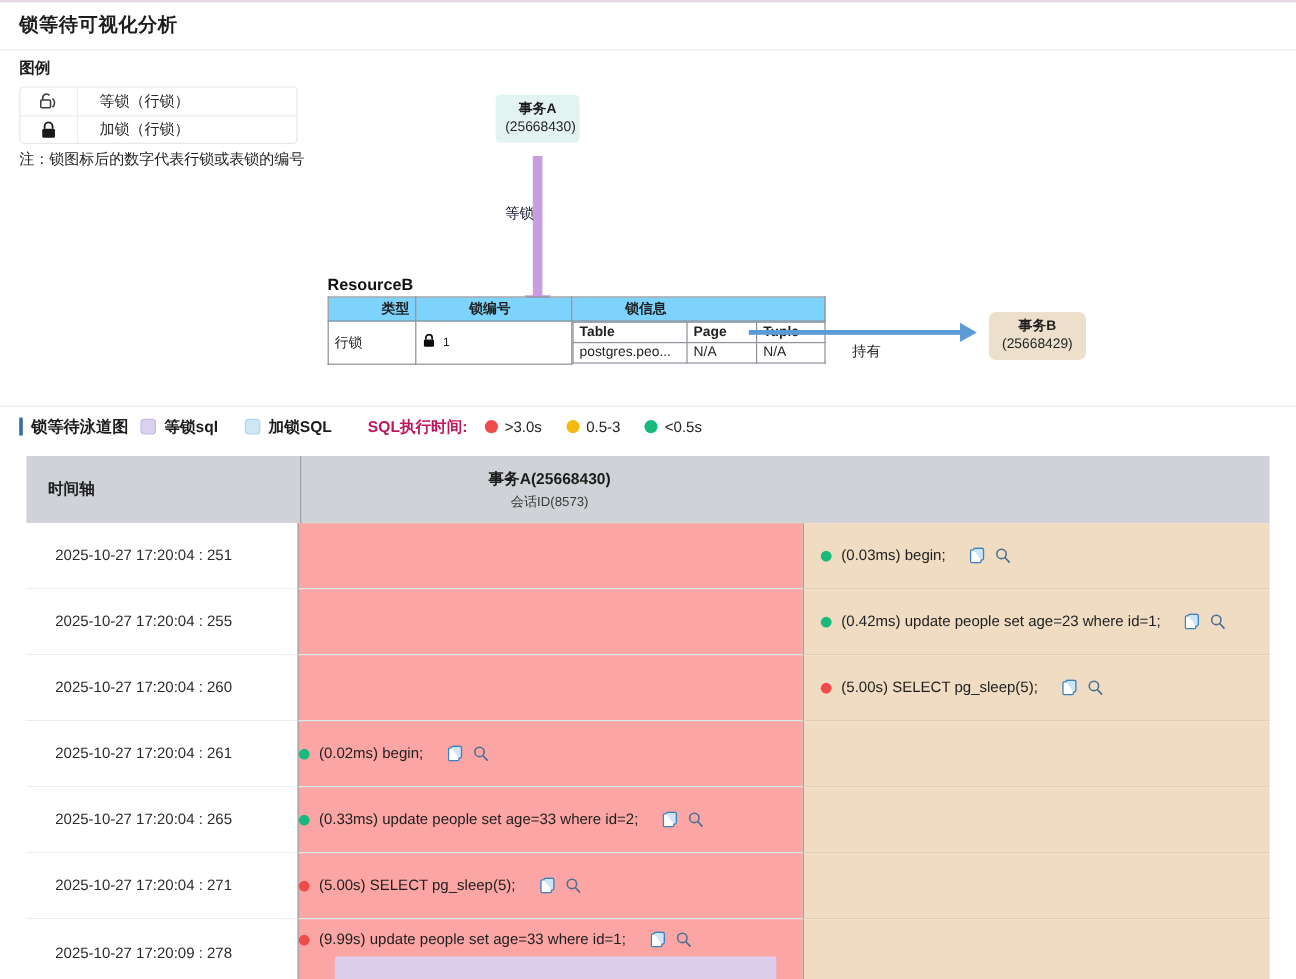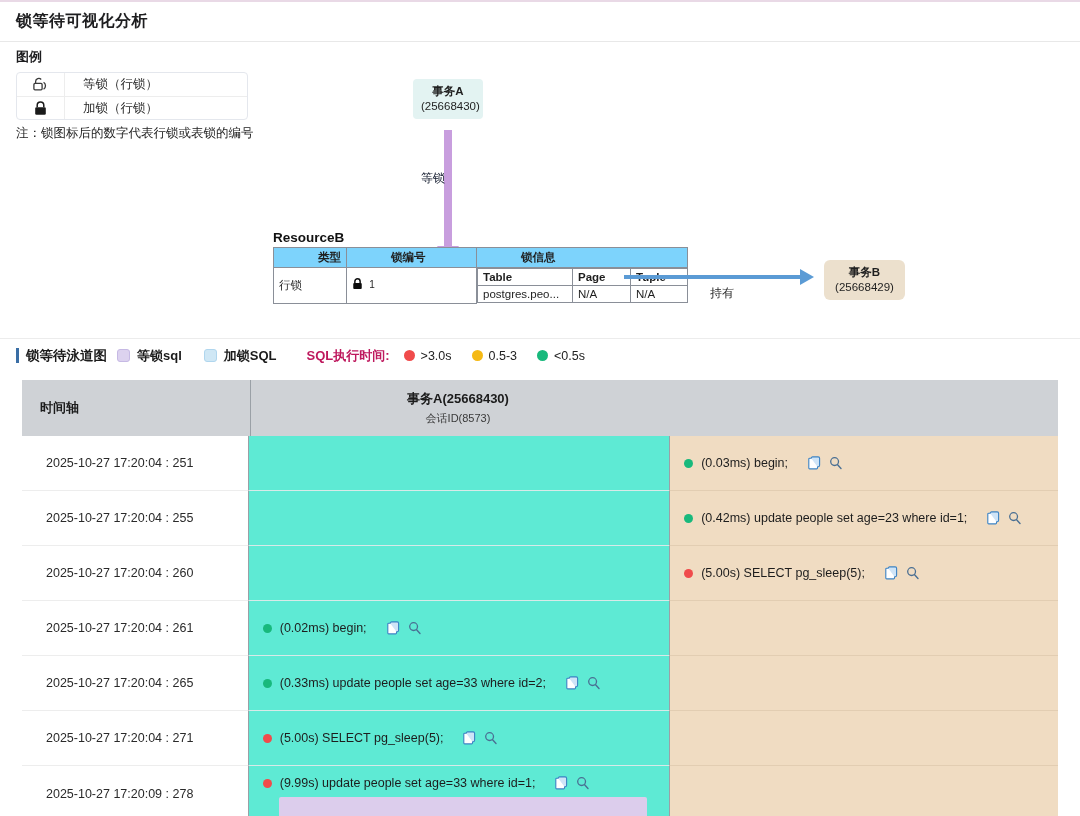"(0.02ms) begin;" .trow .c-a { background: #5eead4 -> #fca5a5; padding-left: 14px -> none }
